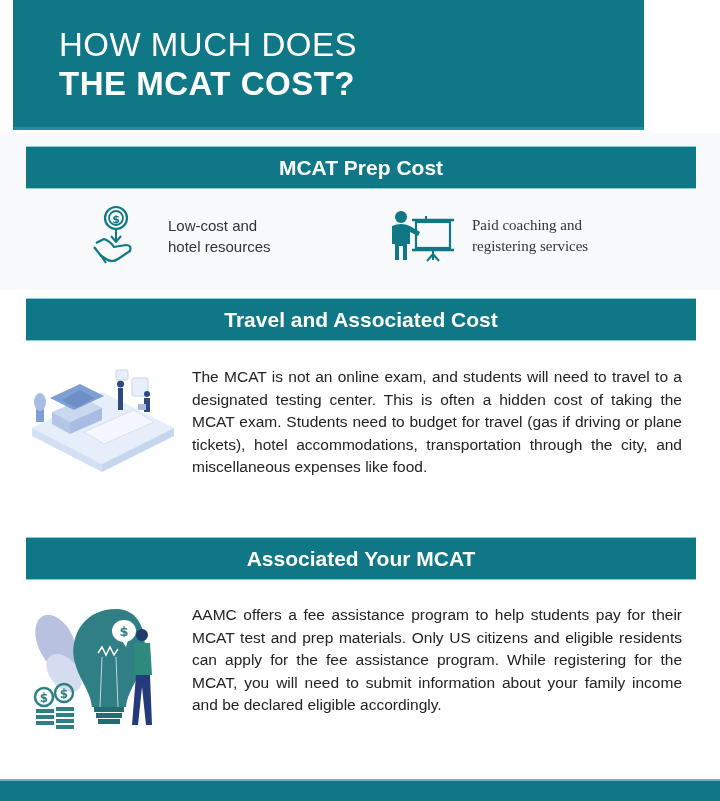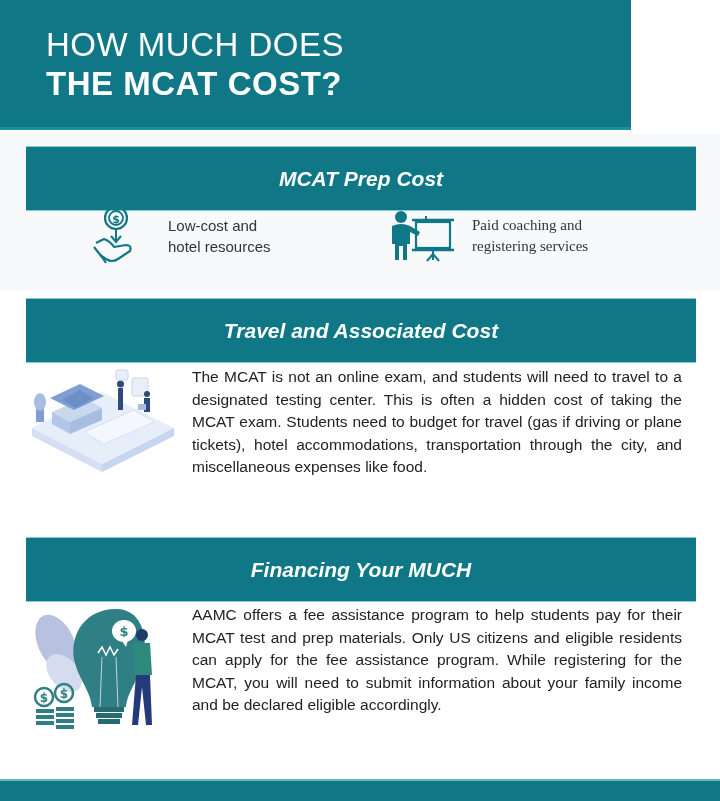"HOW MUCH DOES" .header { left: 0 -> 13px }
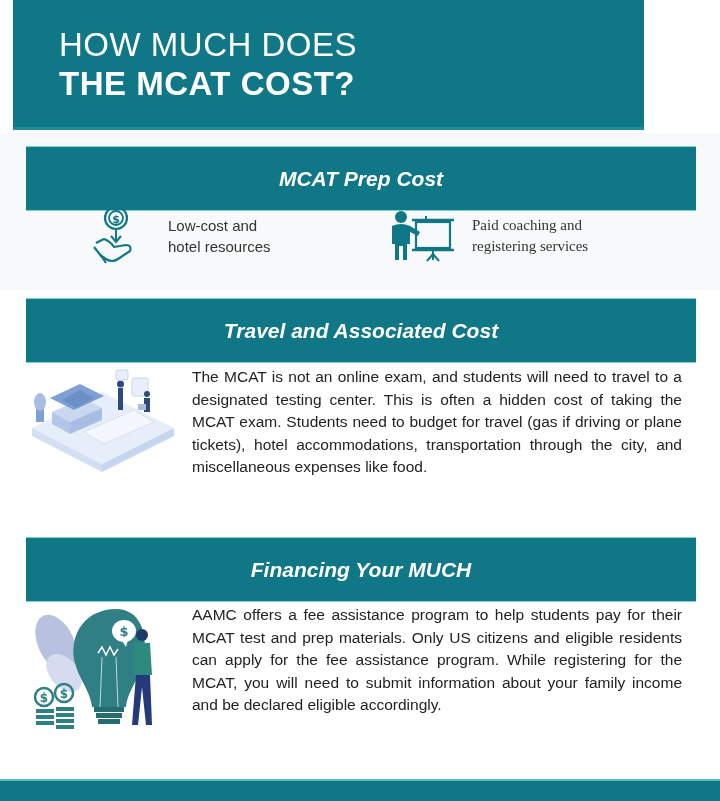"MCAT Prep Cost" .section-bar { font-style: italic -> none; height: 64px -> 42px }
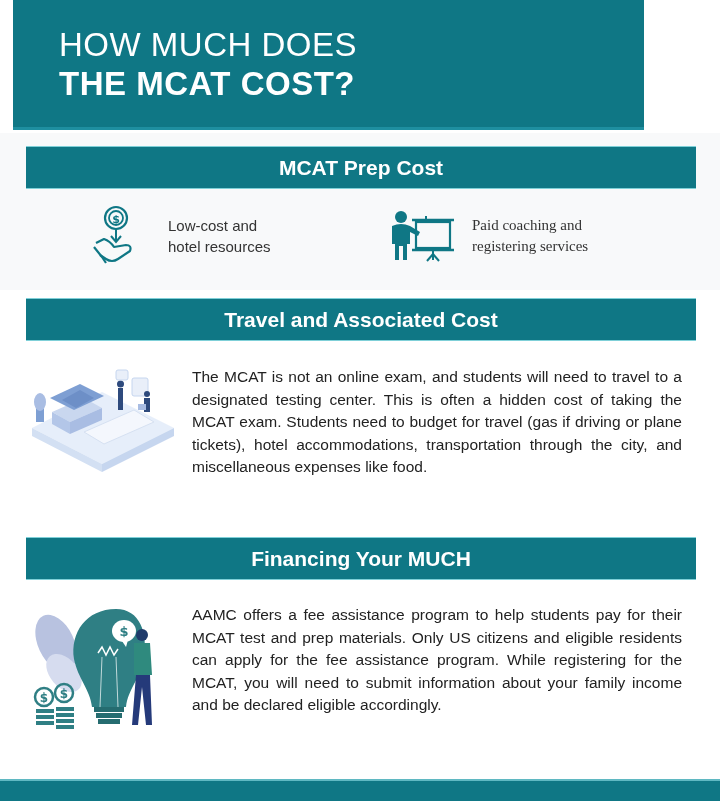"Financing Your MUCH" div.section-bar { text: Financing Your MUCH -> Associated Your MCAT }
